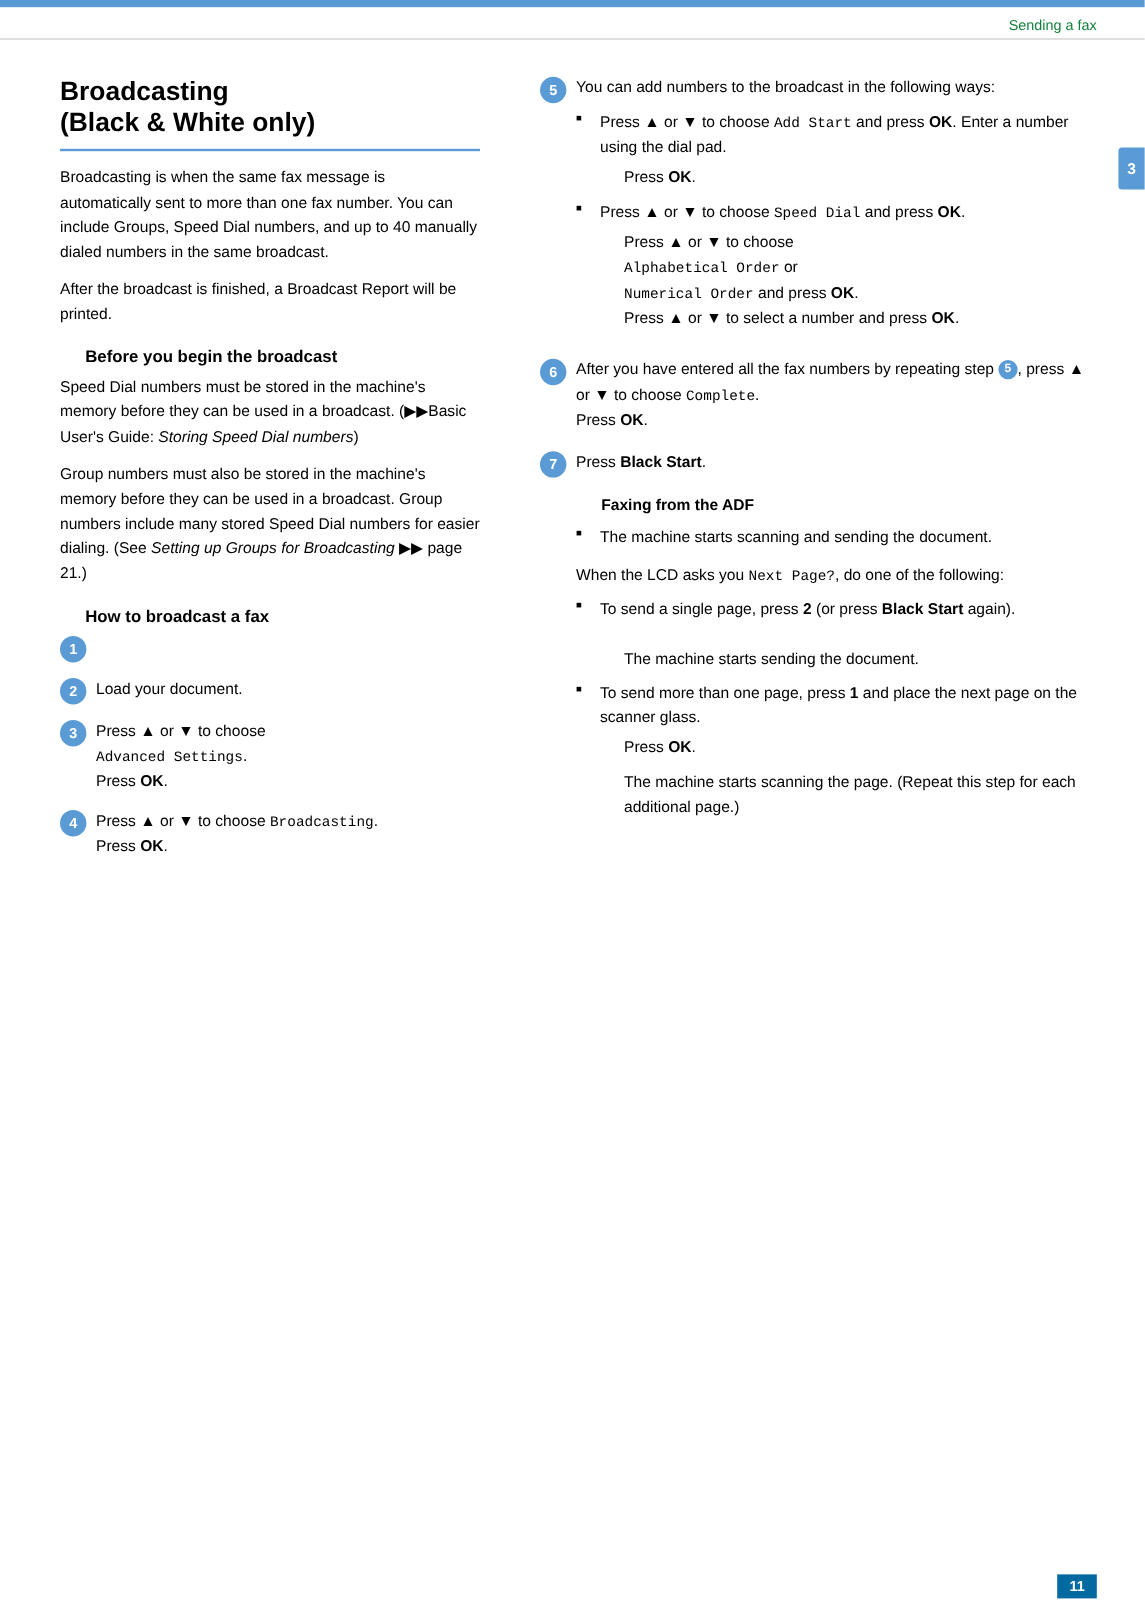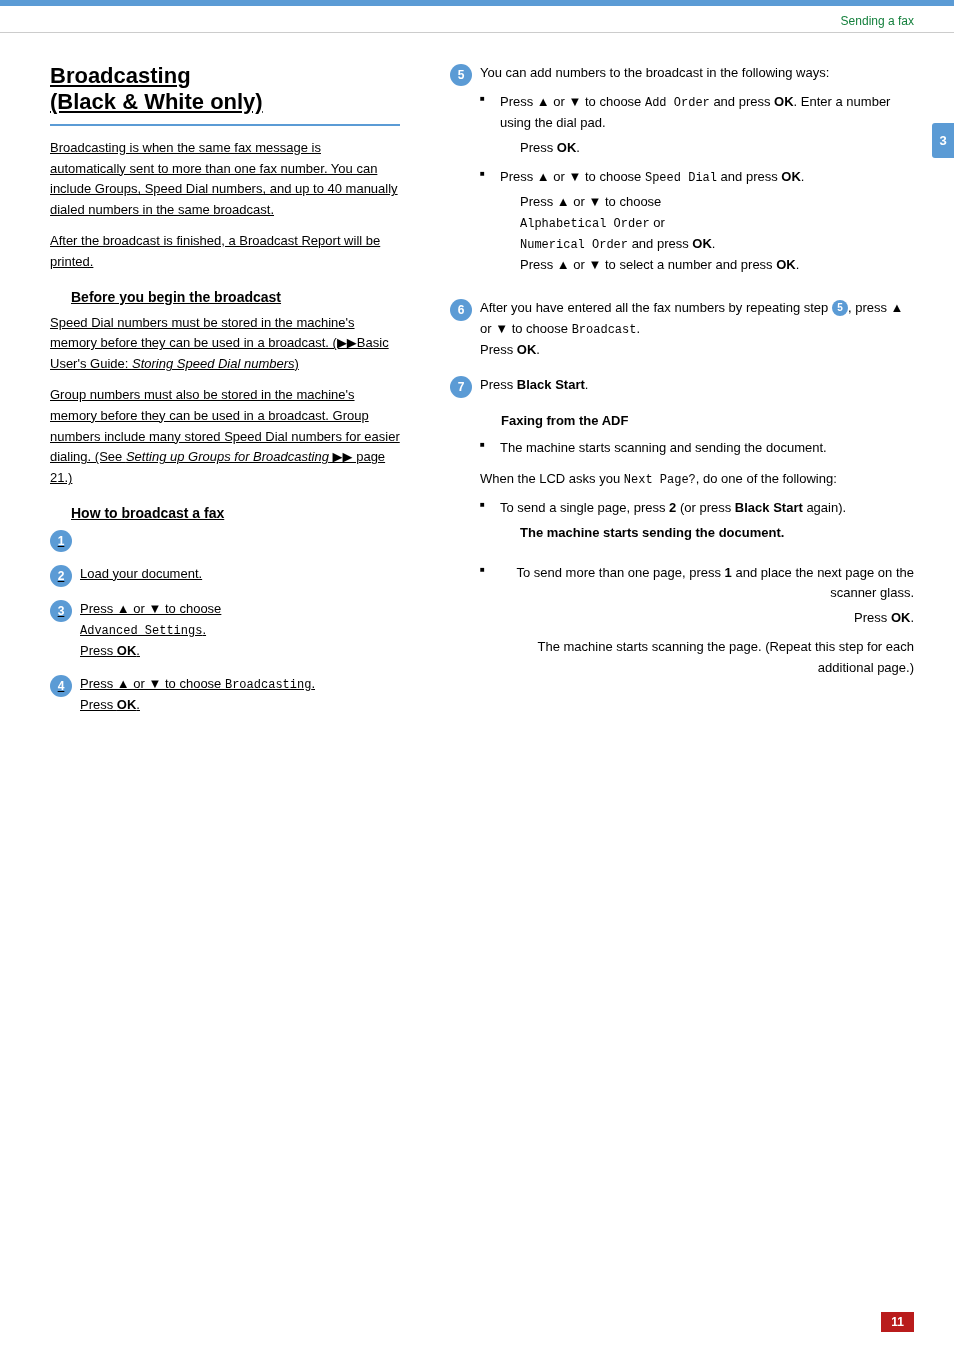"Broadcasting" .left-column { text-decoration: underline -> none }
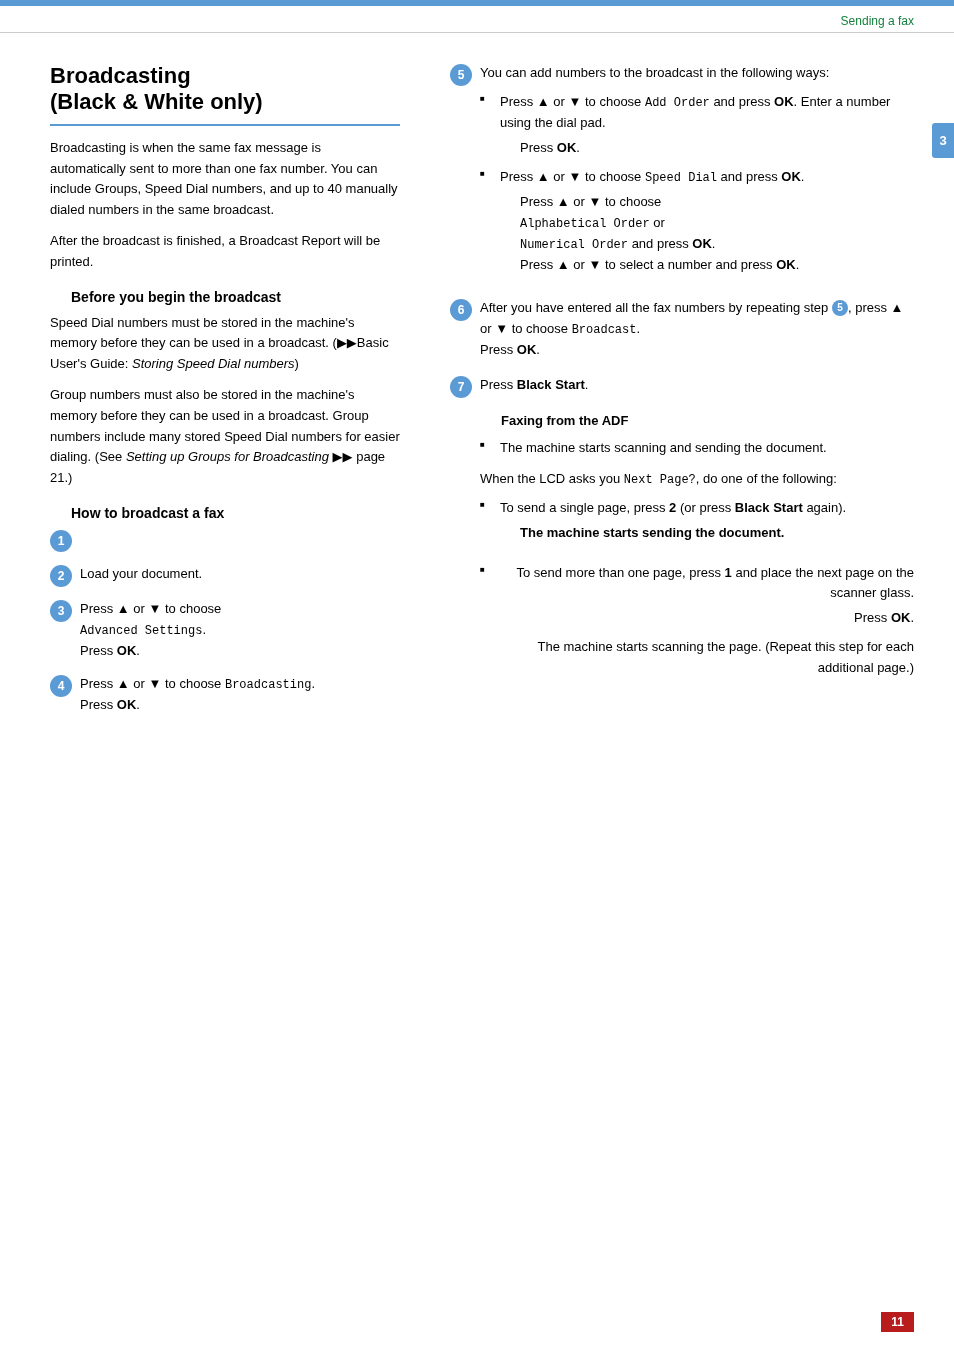"Add Order" span.inline-code { text: Order -> Start }
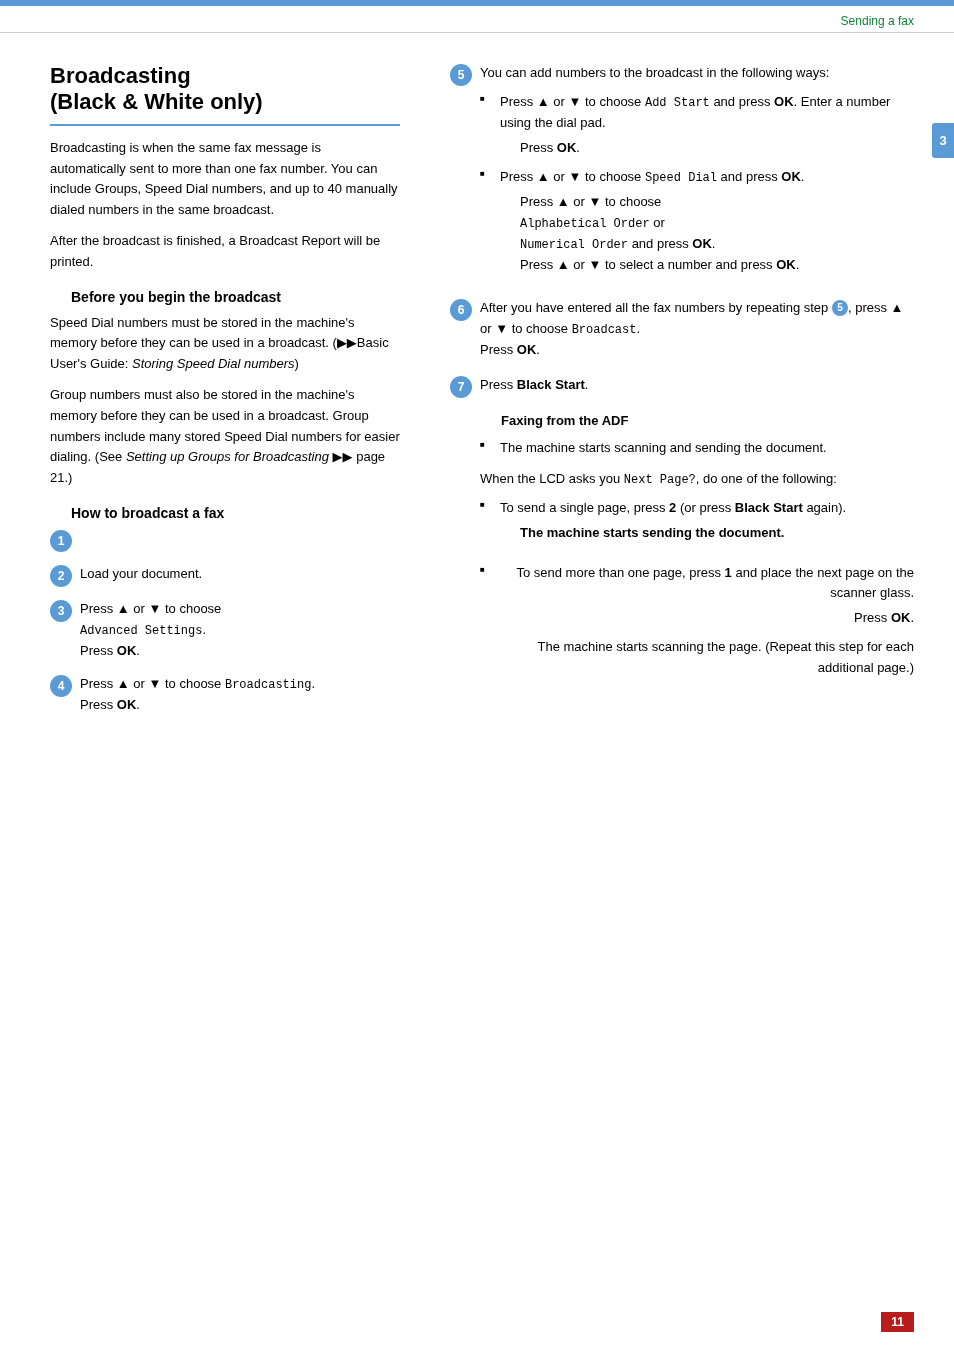"Broadcast" span.inline-code { text: Broadcast -> Complete }
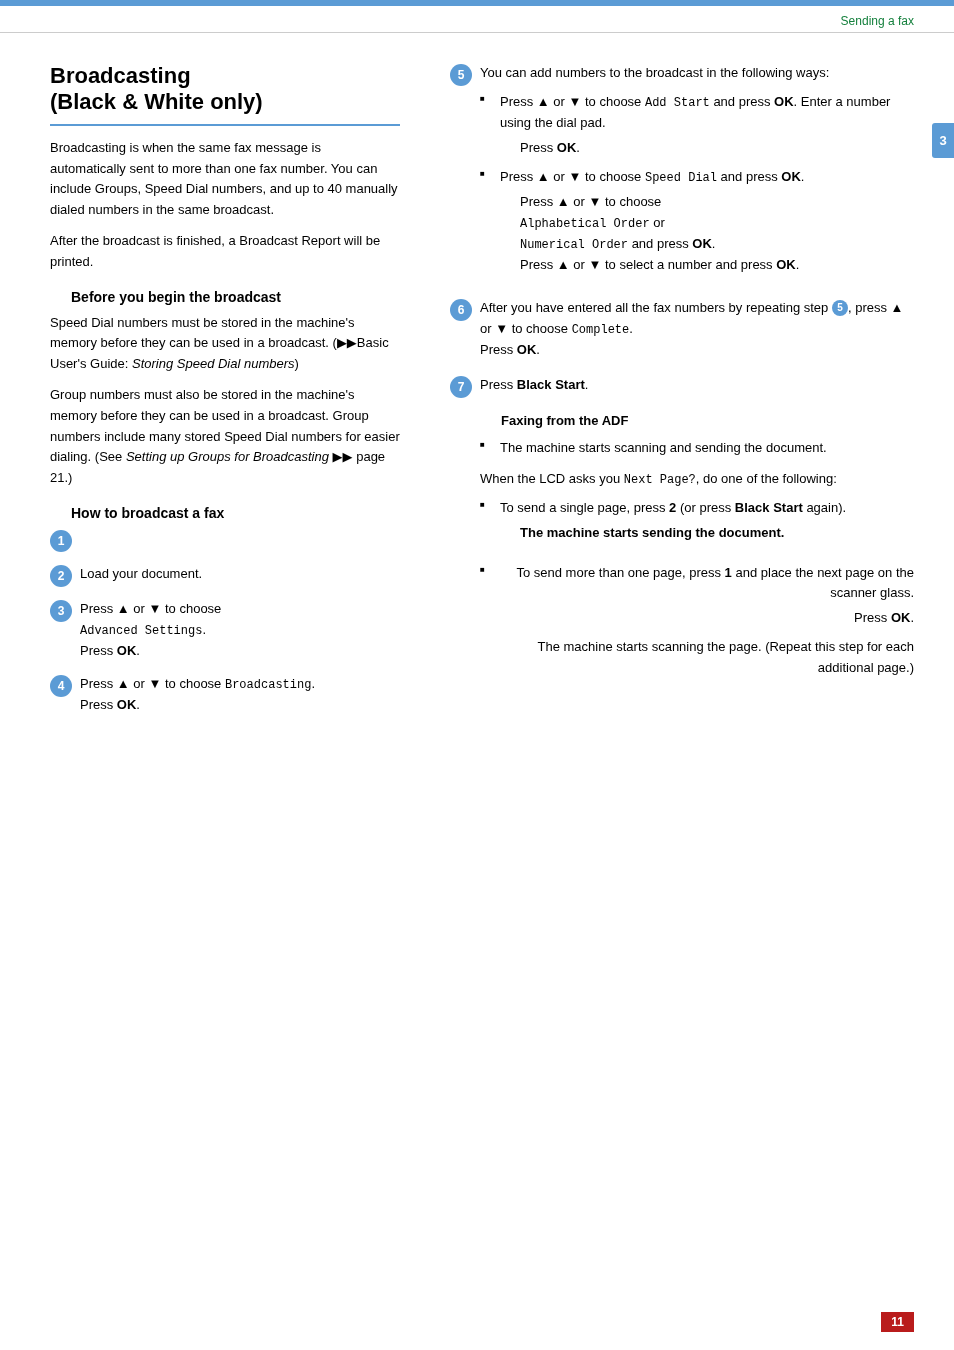"The machine starts sending the" div.sub-sub-indent { font-weight: bold -> none; margin-top: 4px -> 20px }
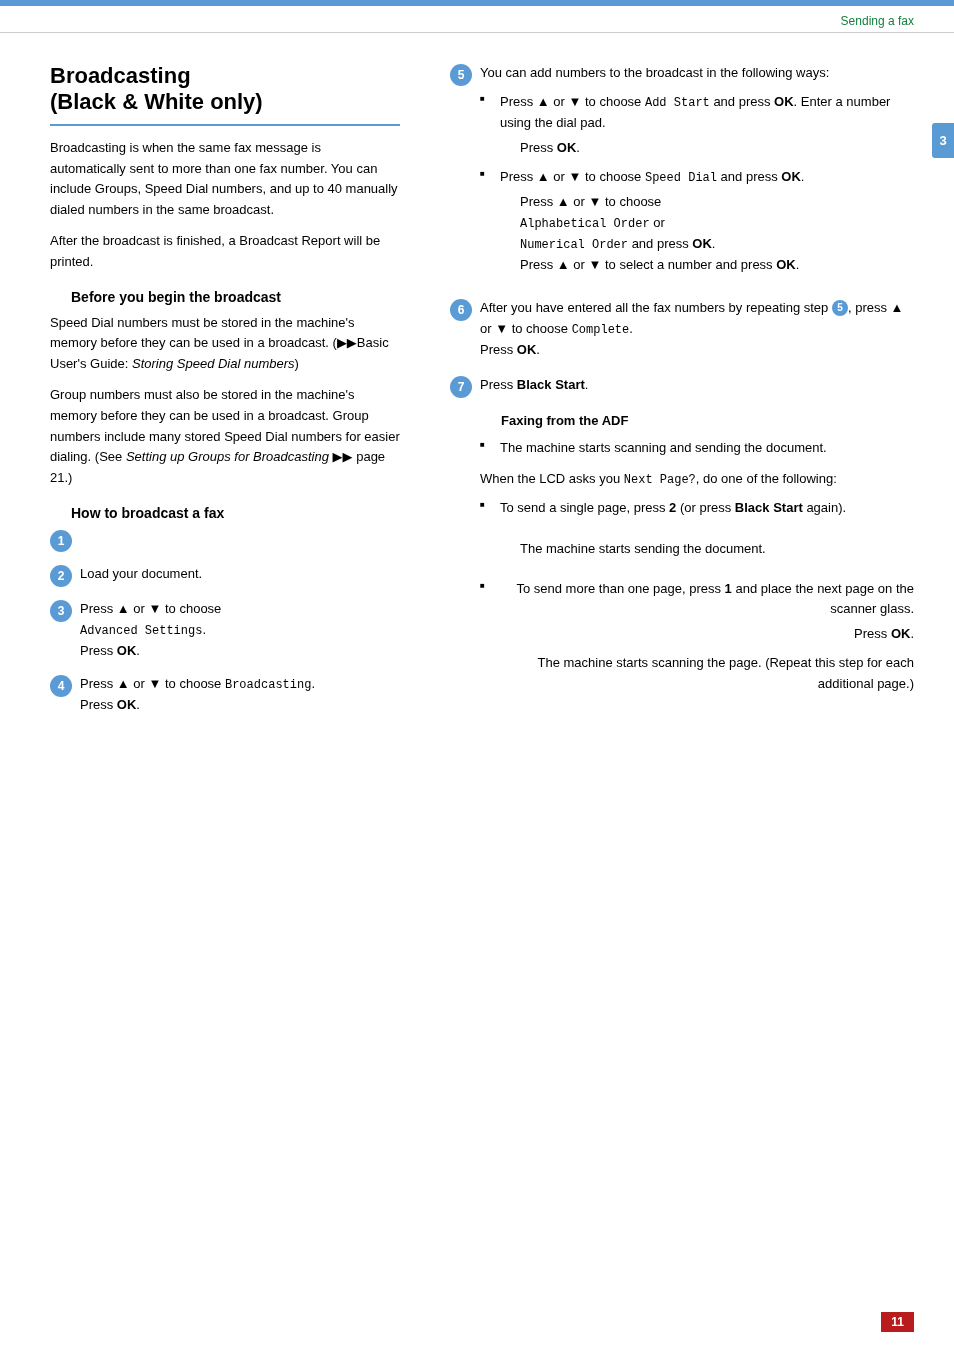"To send more than one" li { margin-top: 19px -> 8px; text-align: right -> none }
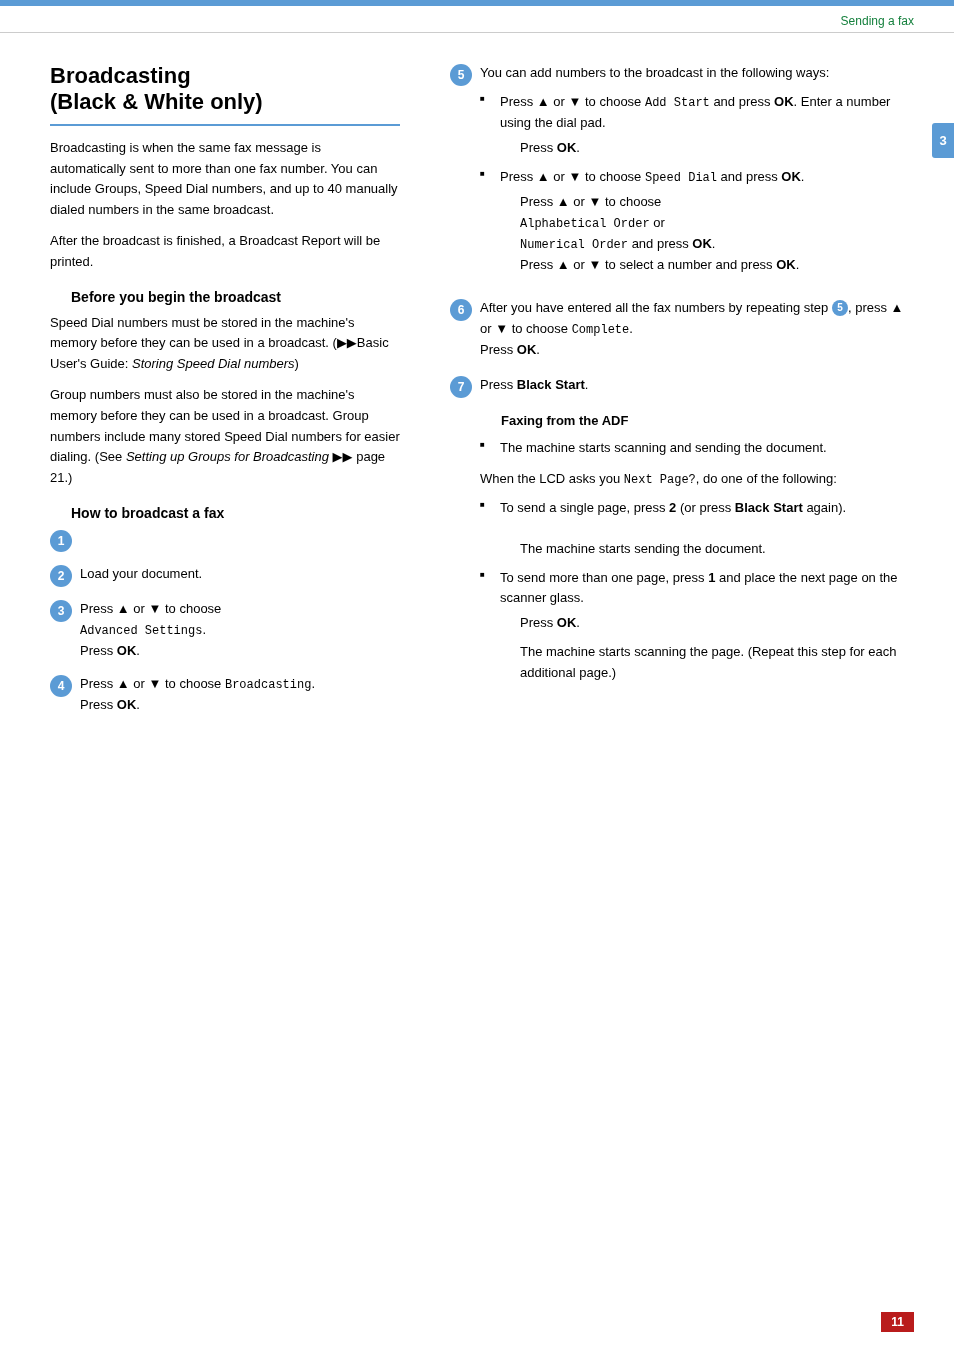"11" .page-number { background: #b91c1c -> #0369a1 }
